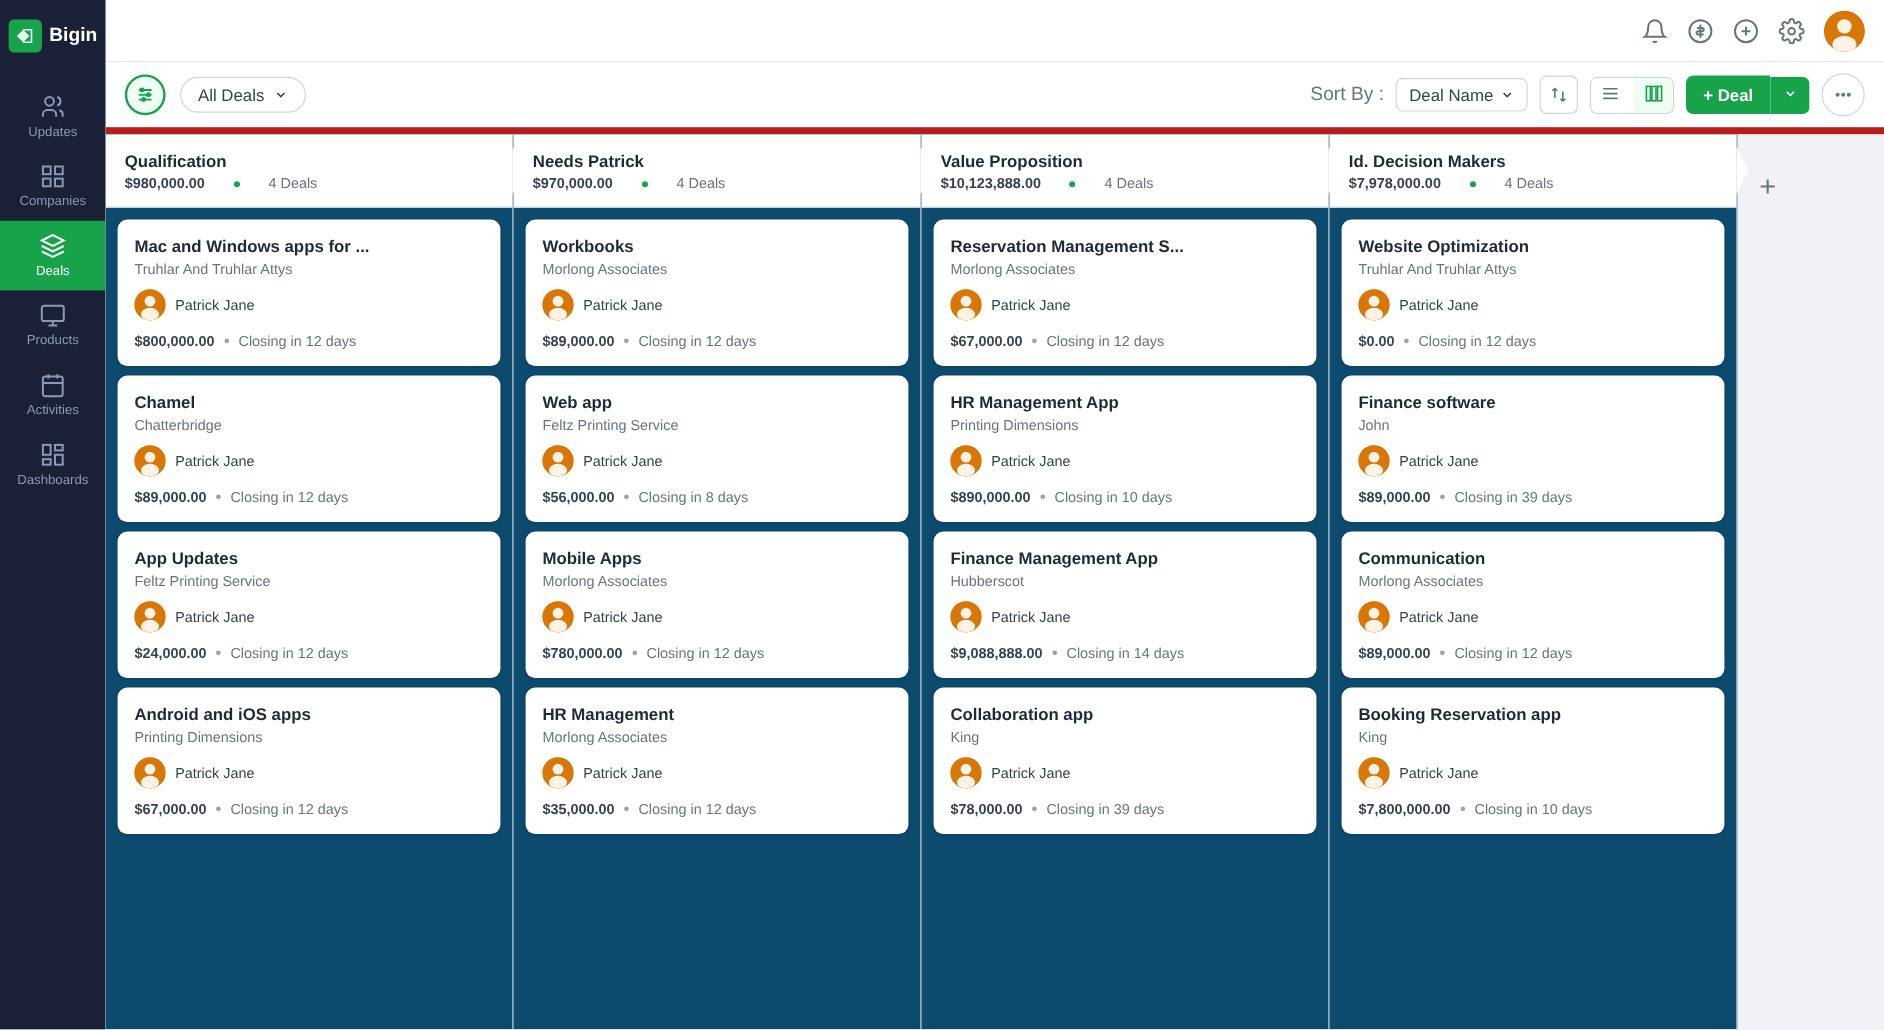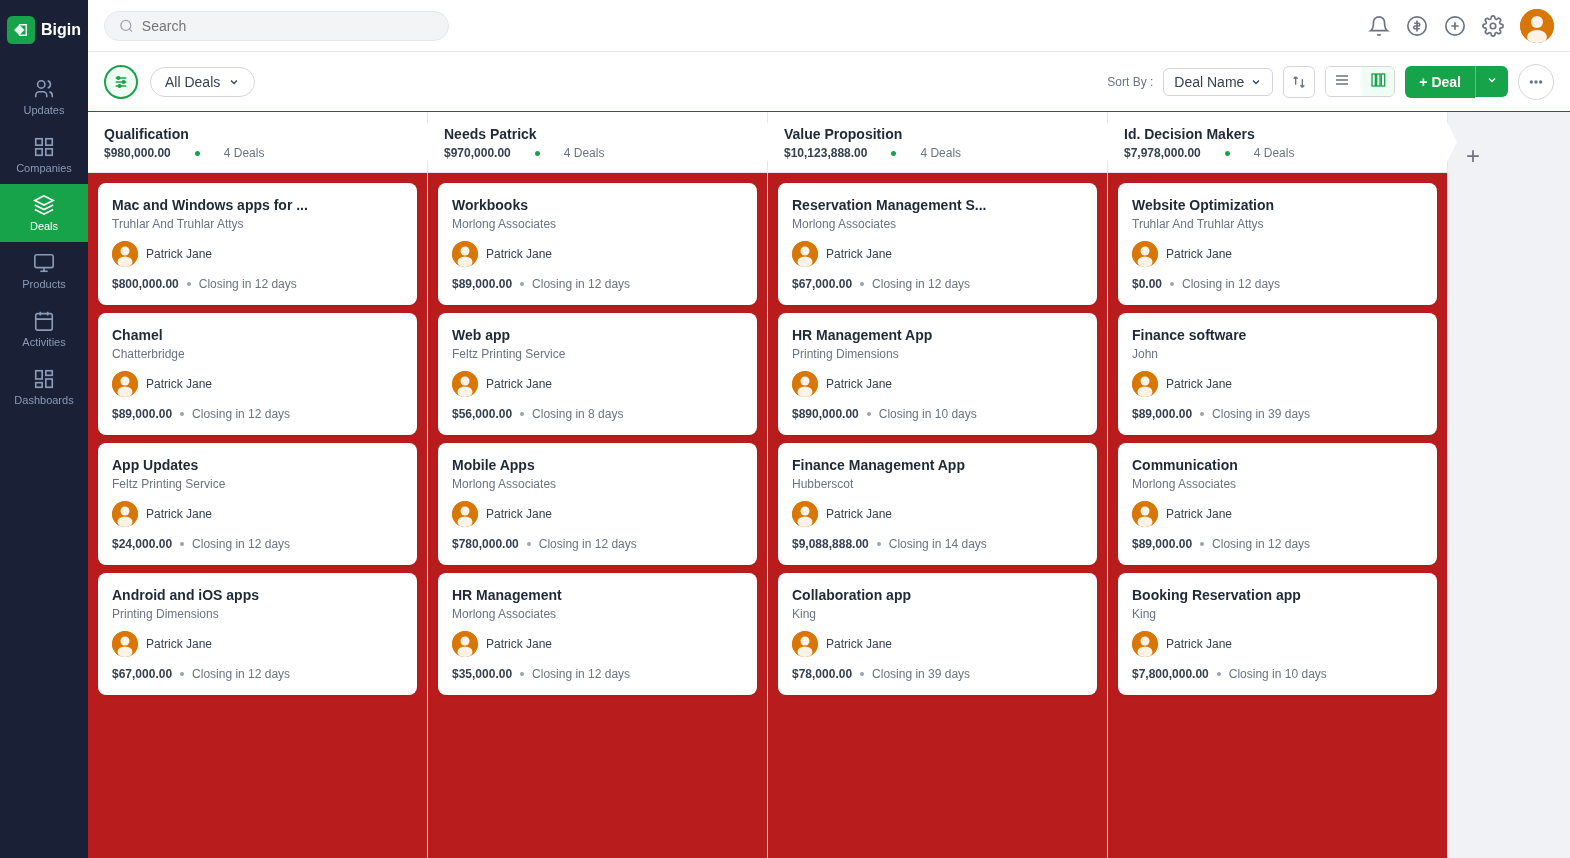"Search" div.search-box { html: <div> <svg> <circle></circle> <path></path> </svg> <input> </div> -> none }
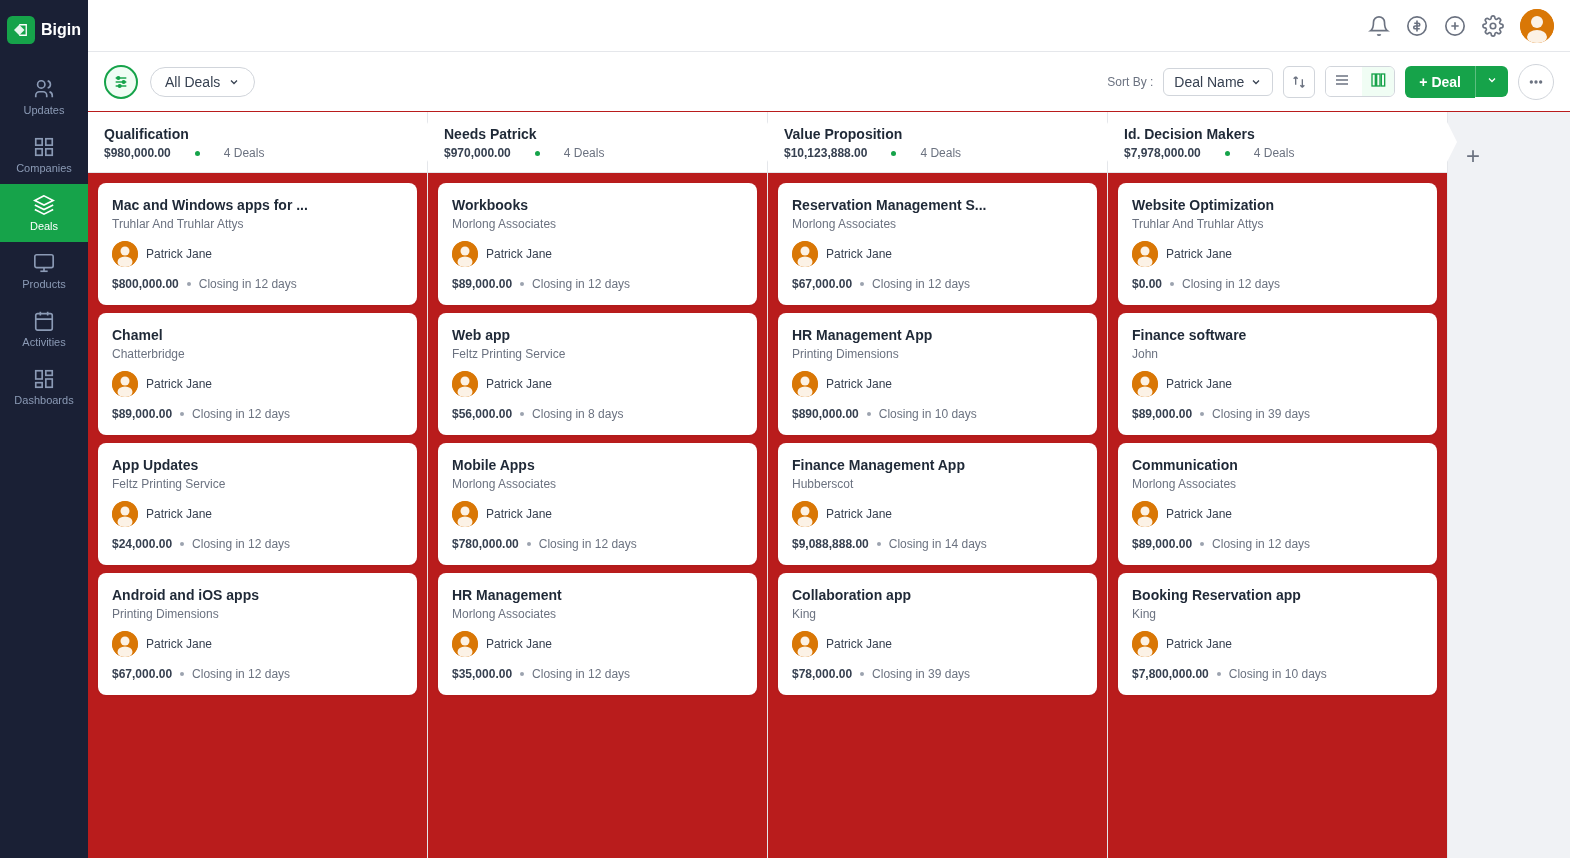"All Deals" .toolbar { border-bottom: 1px solid #b91c1c -> 6px solid #b91c1c }
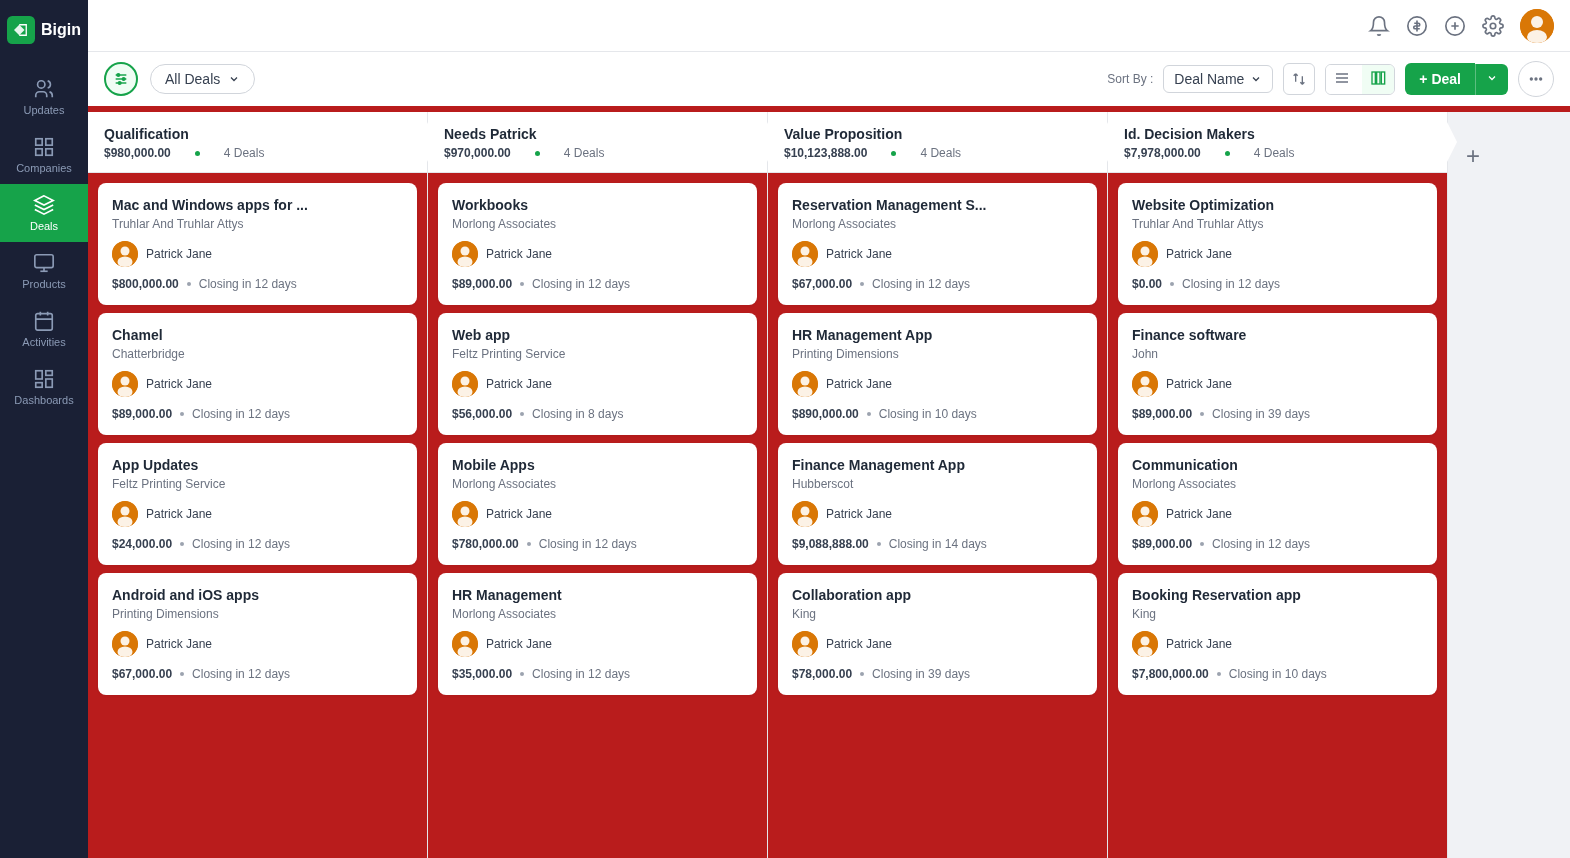"Sort By :" .sort-label { font-size: 12px -> 16px }
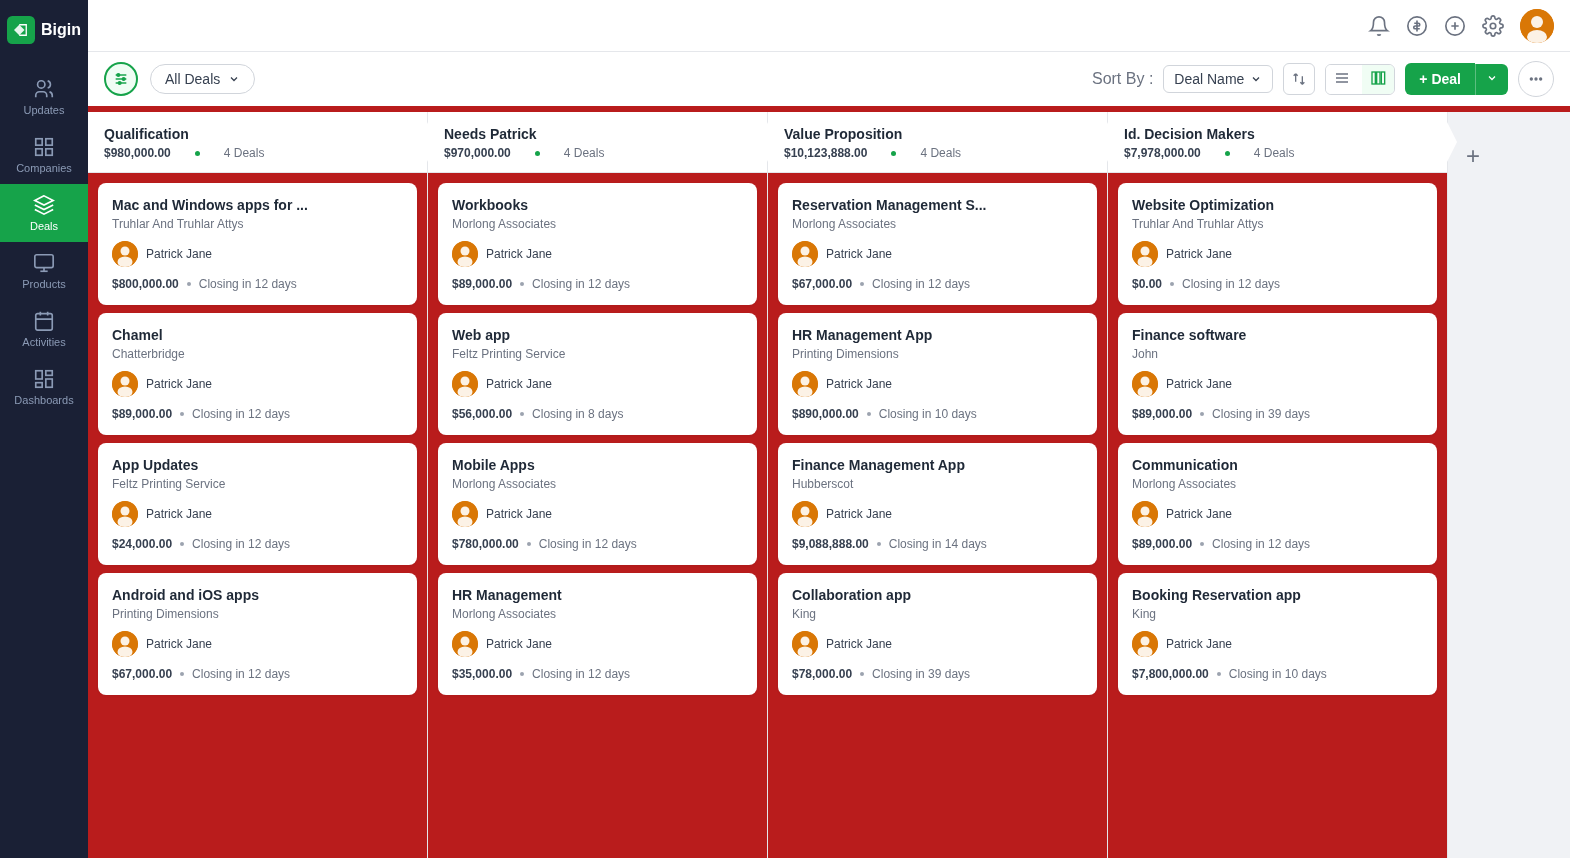"Qualification" .column { background: #b91c1c -> #0c4a6e }
